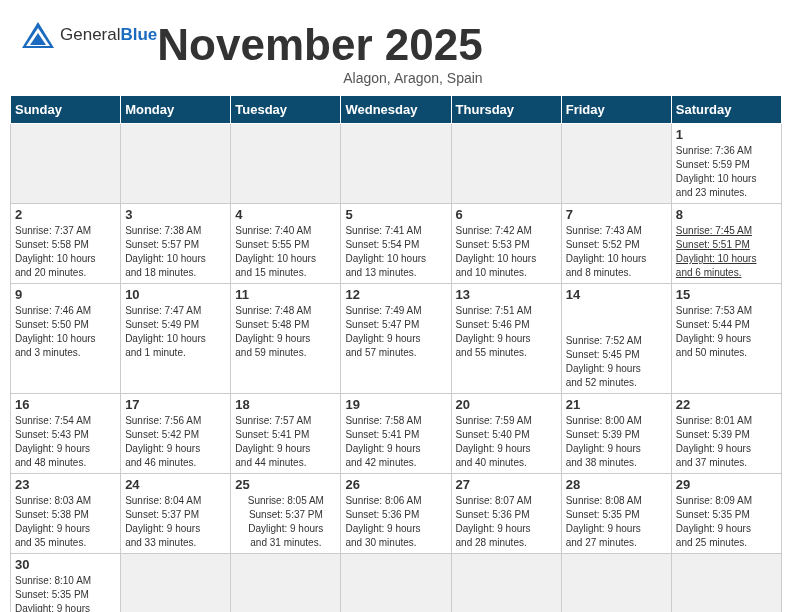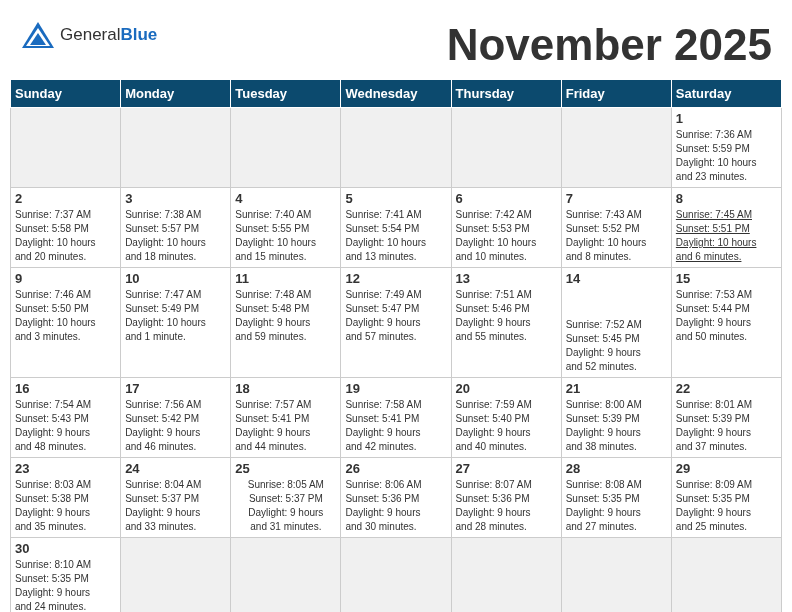"GeneralBlue" .header { gap: 8px -> none; justify-content: space-between -> none }
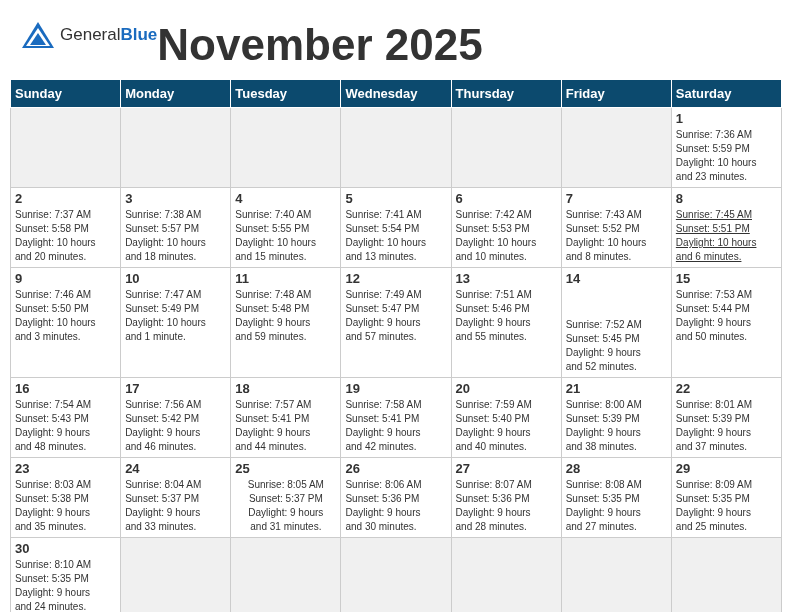"Alagon, Aragon, Spain" div.location { html: none -> <div>Alagon, Aragon, Spain</div> }
